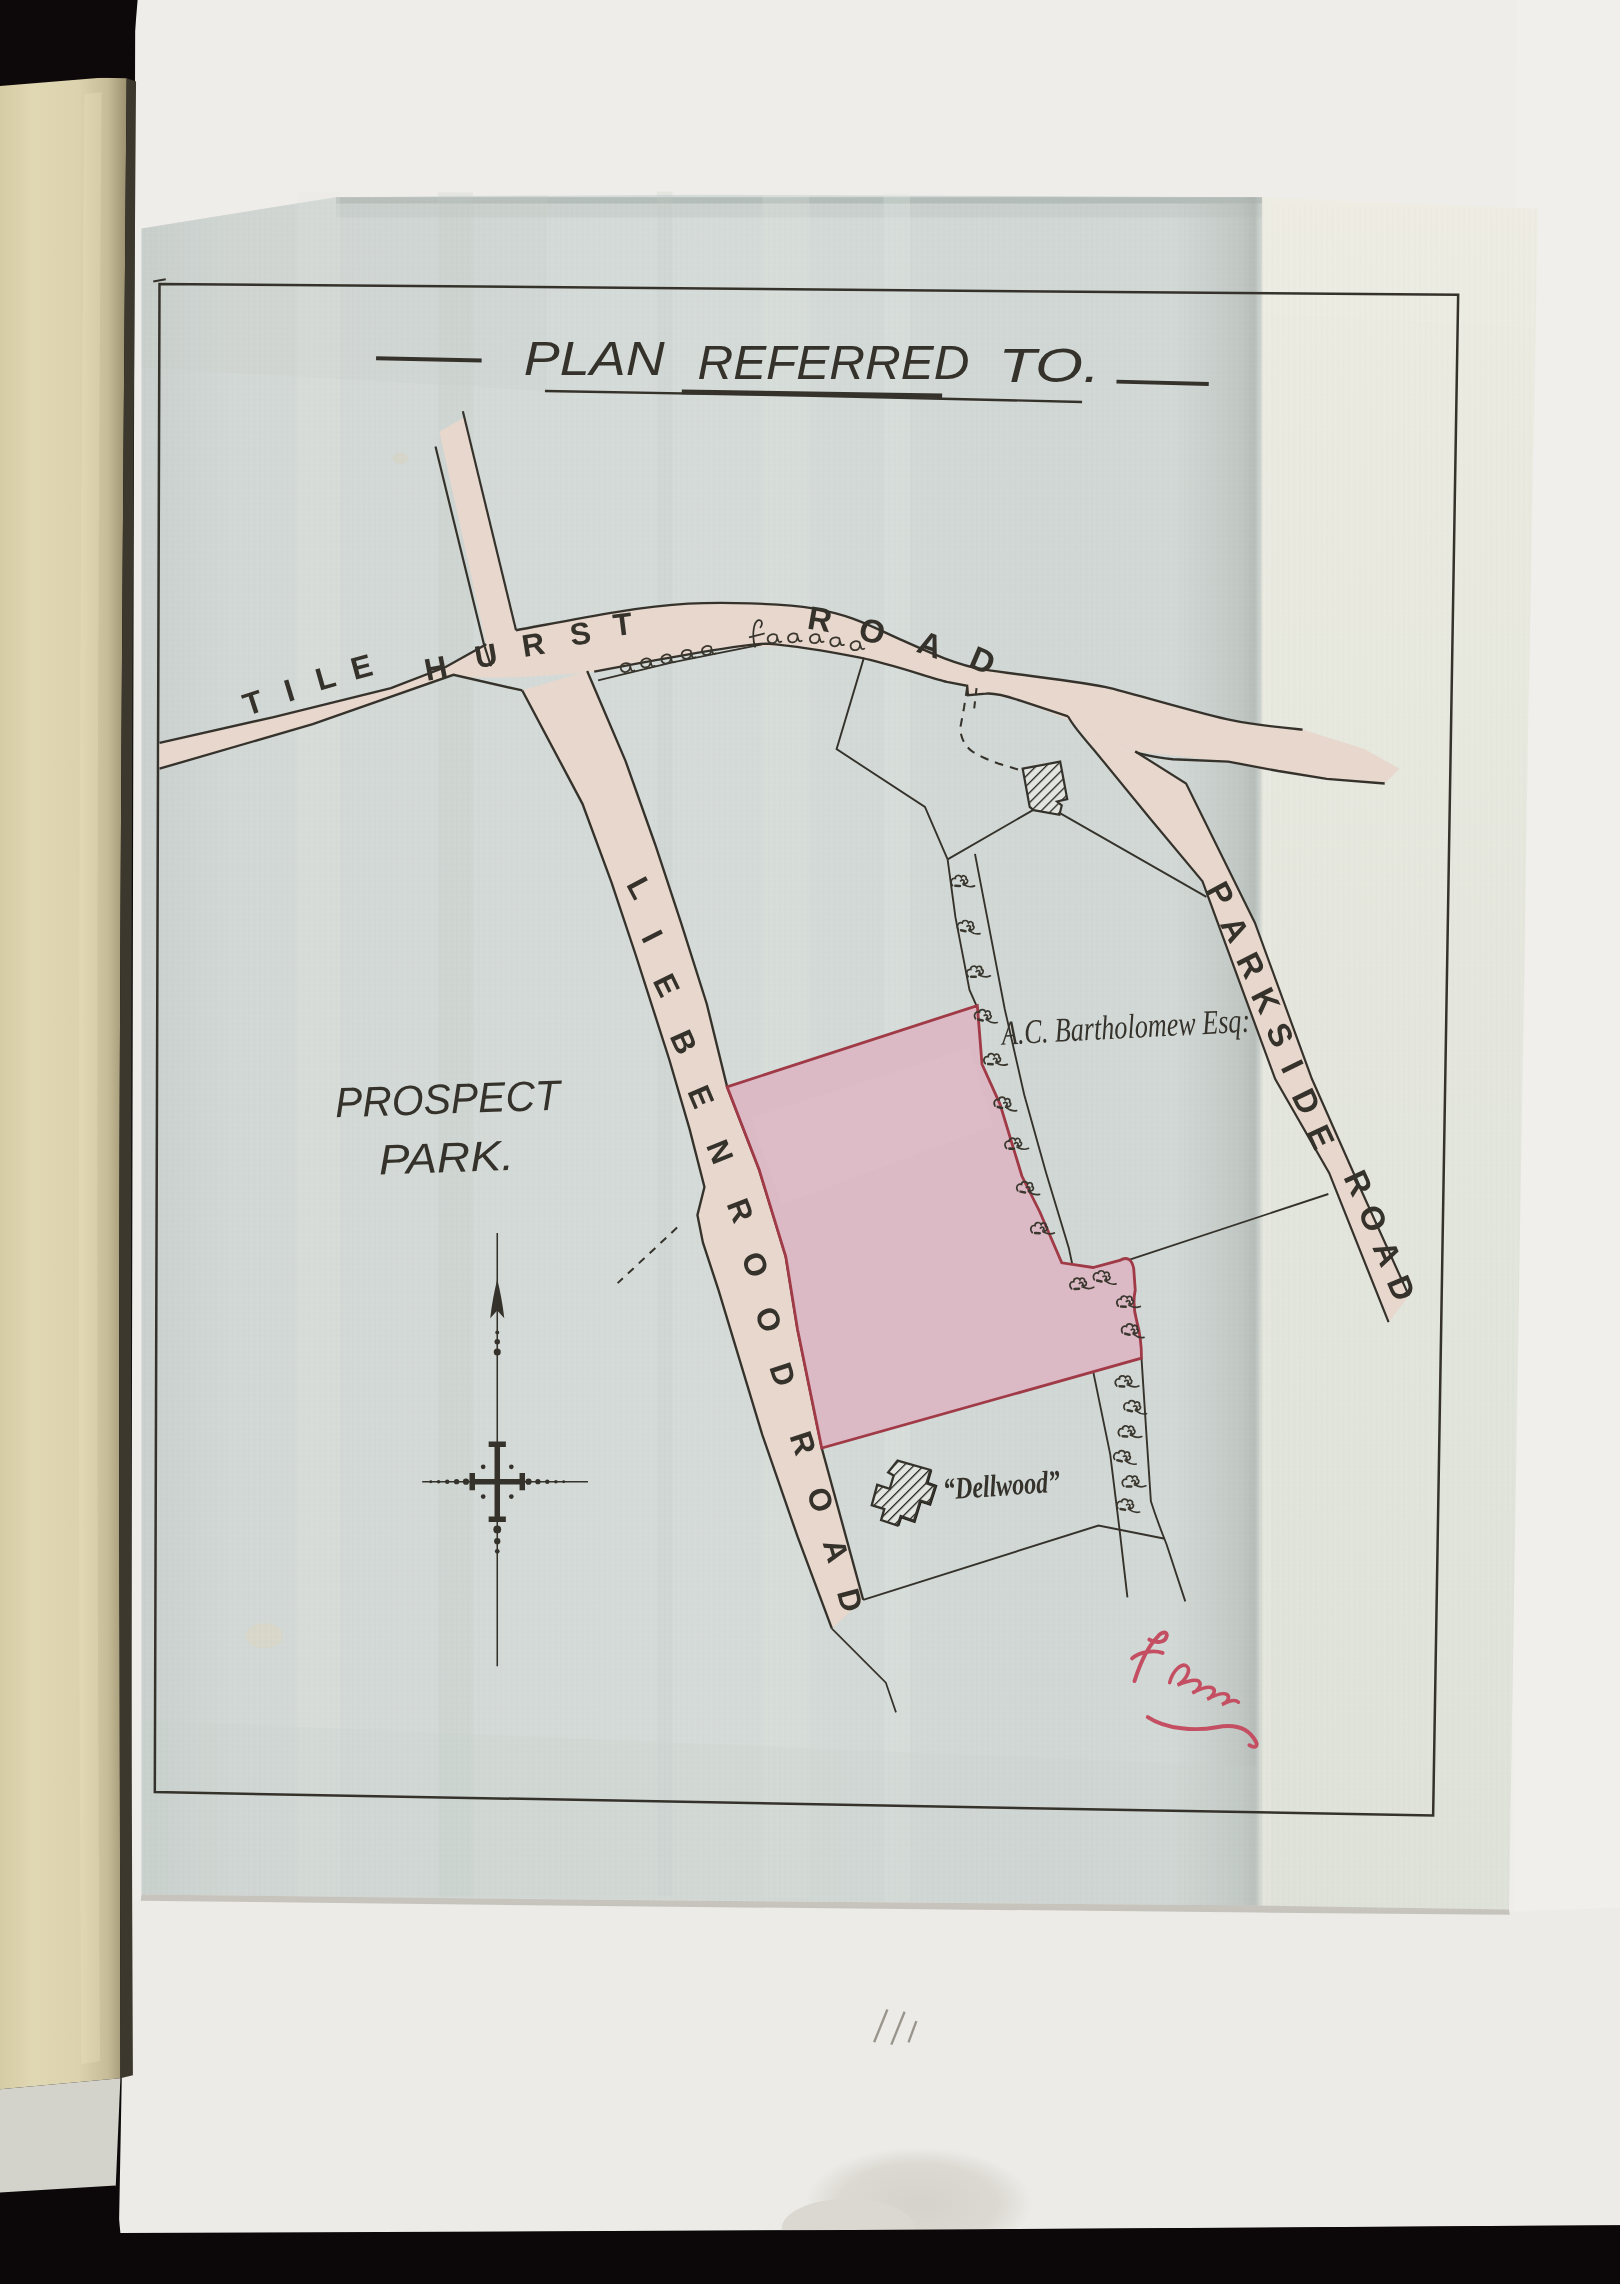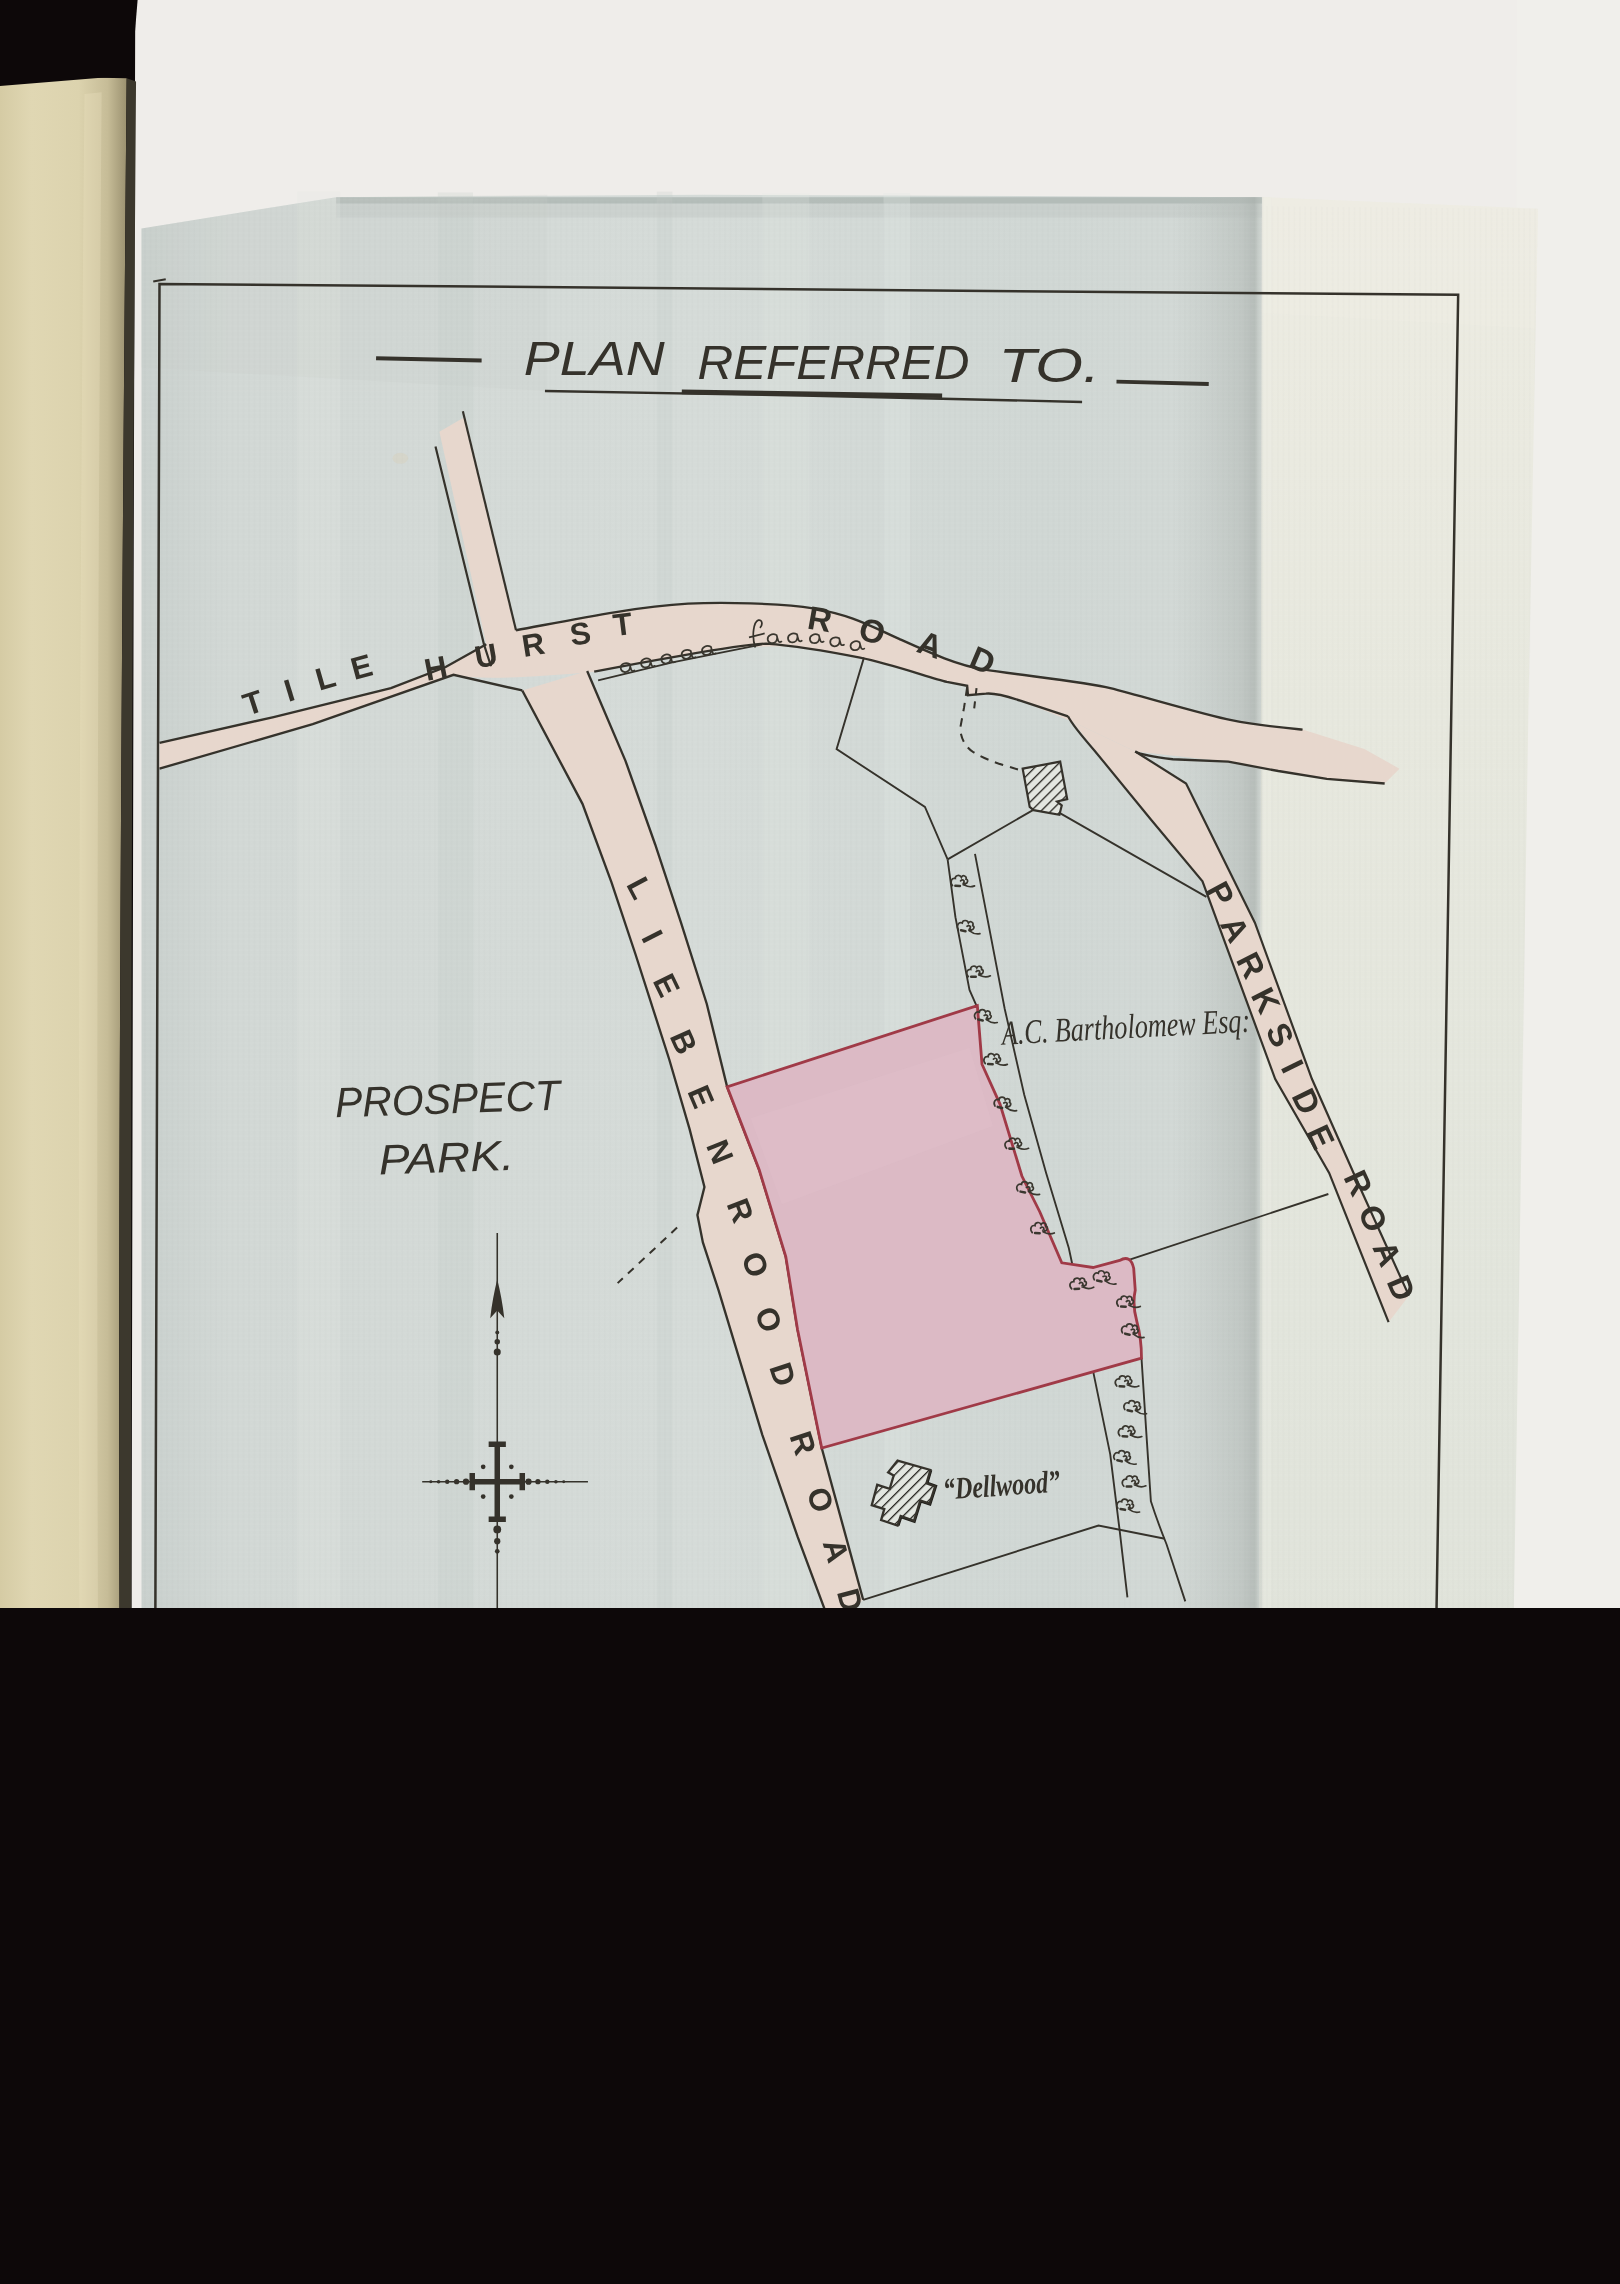"PLAN" #page { height: 1608px -> 2284px }
